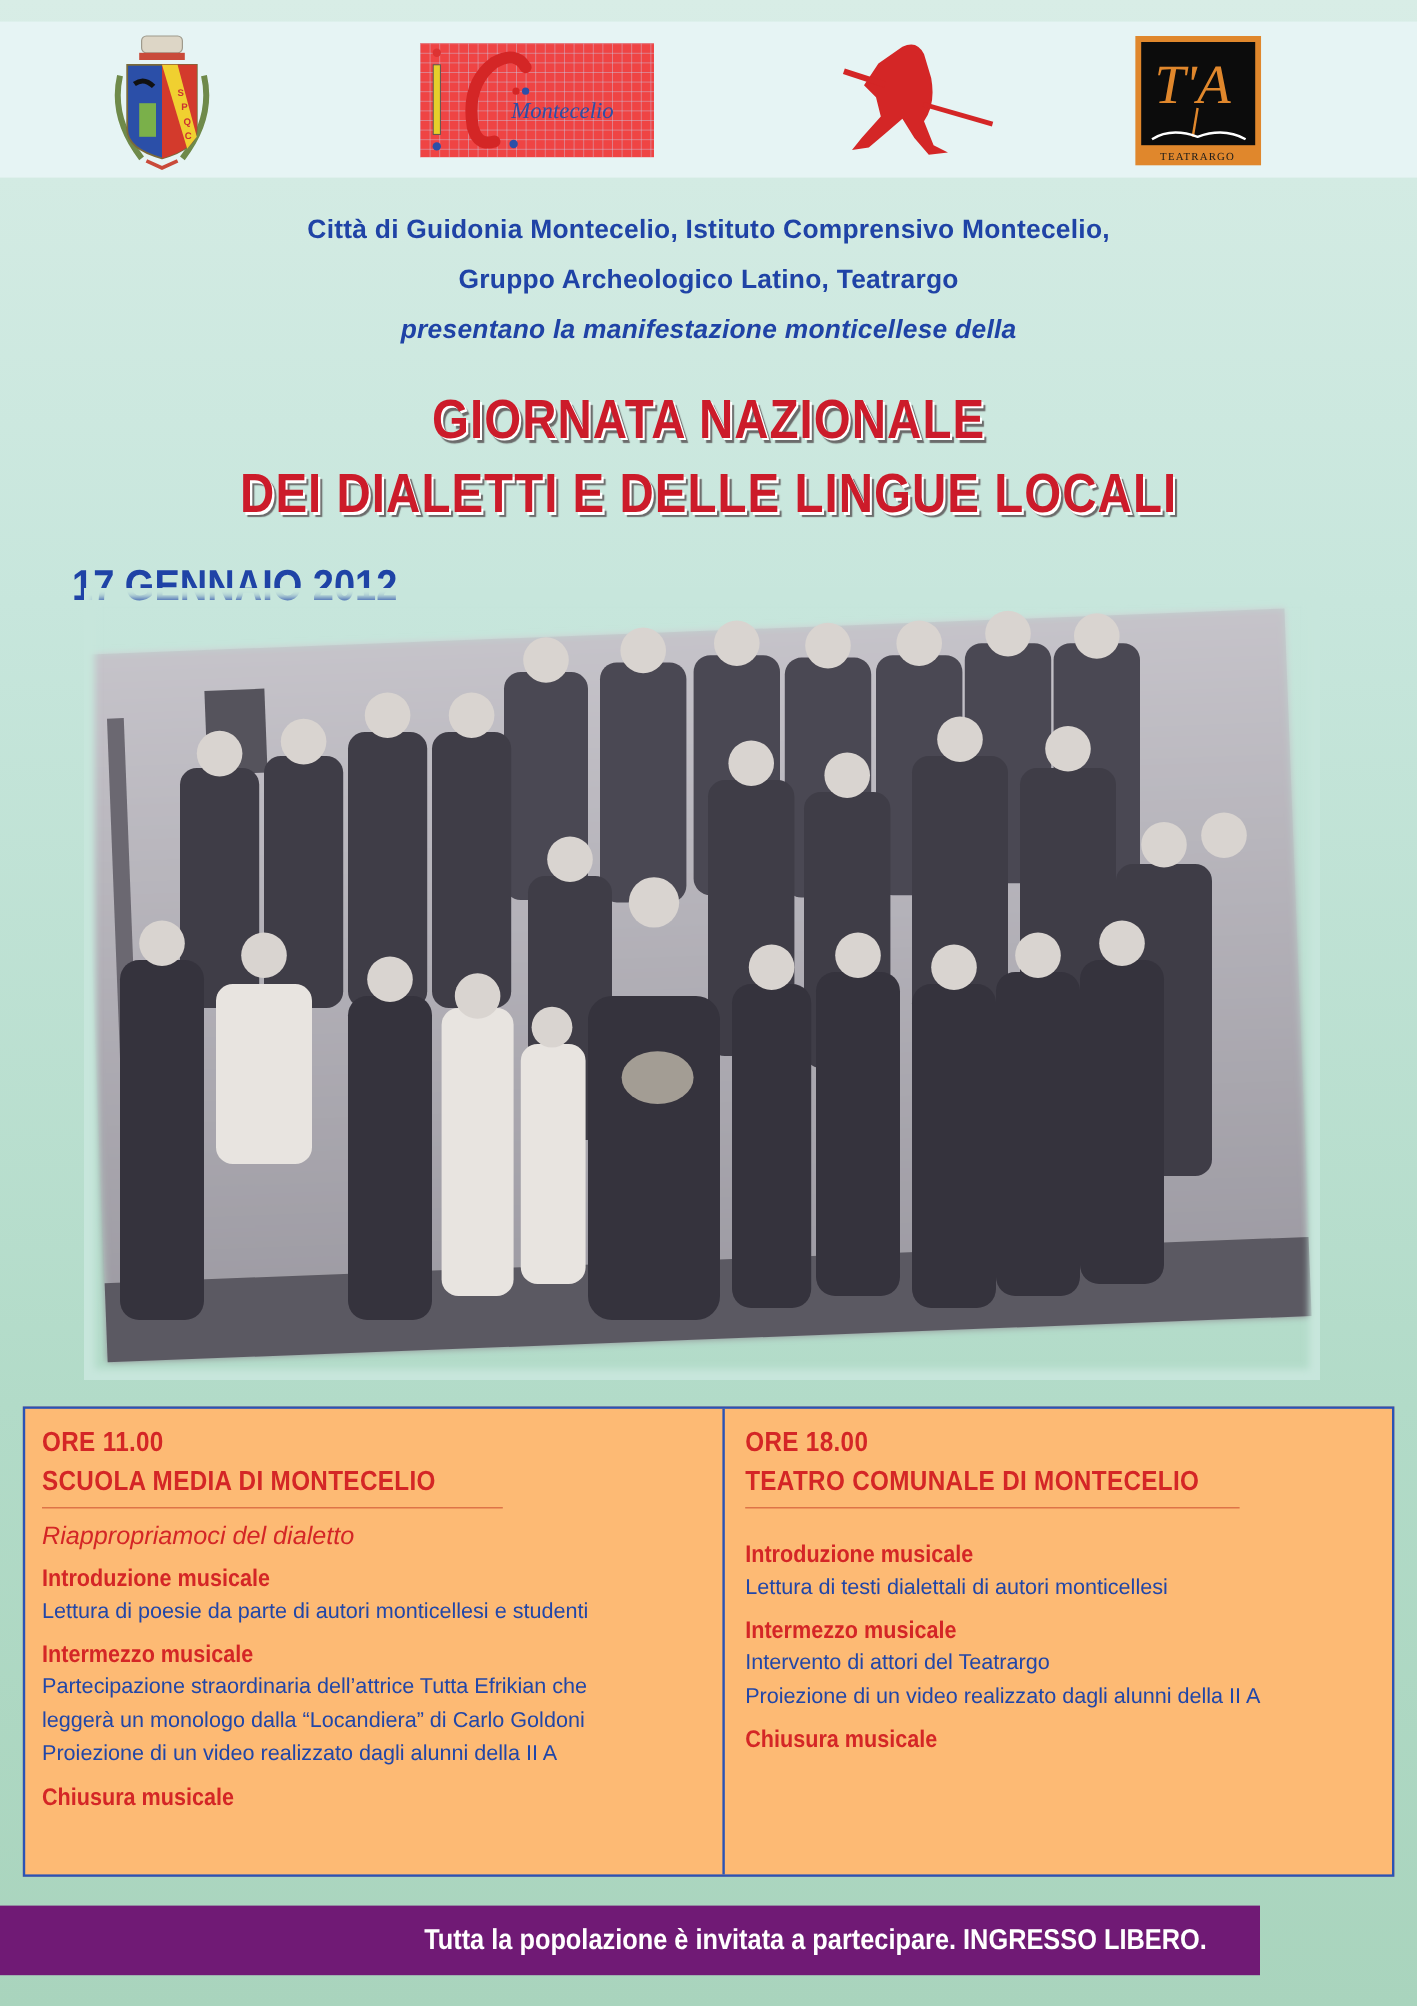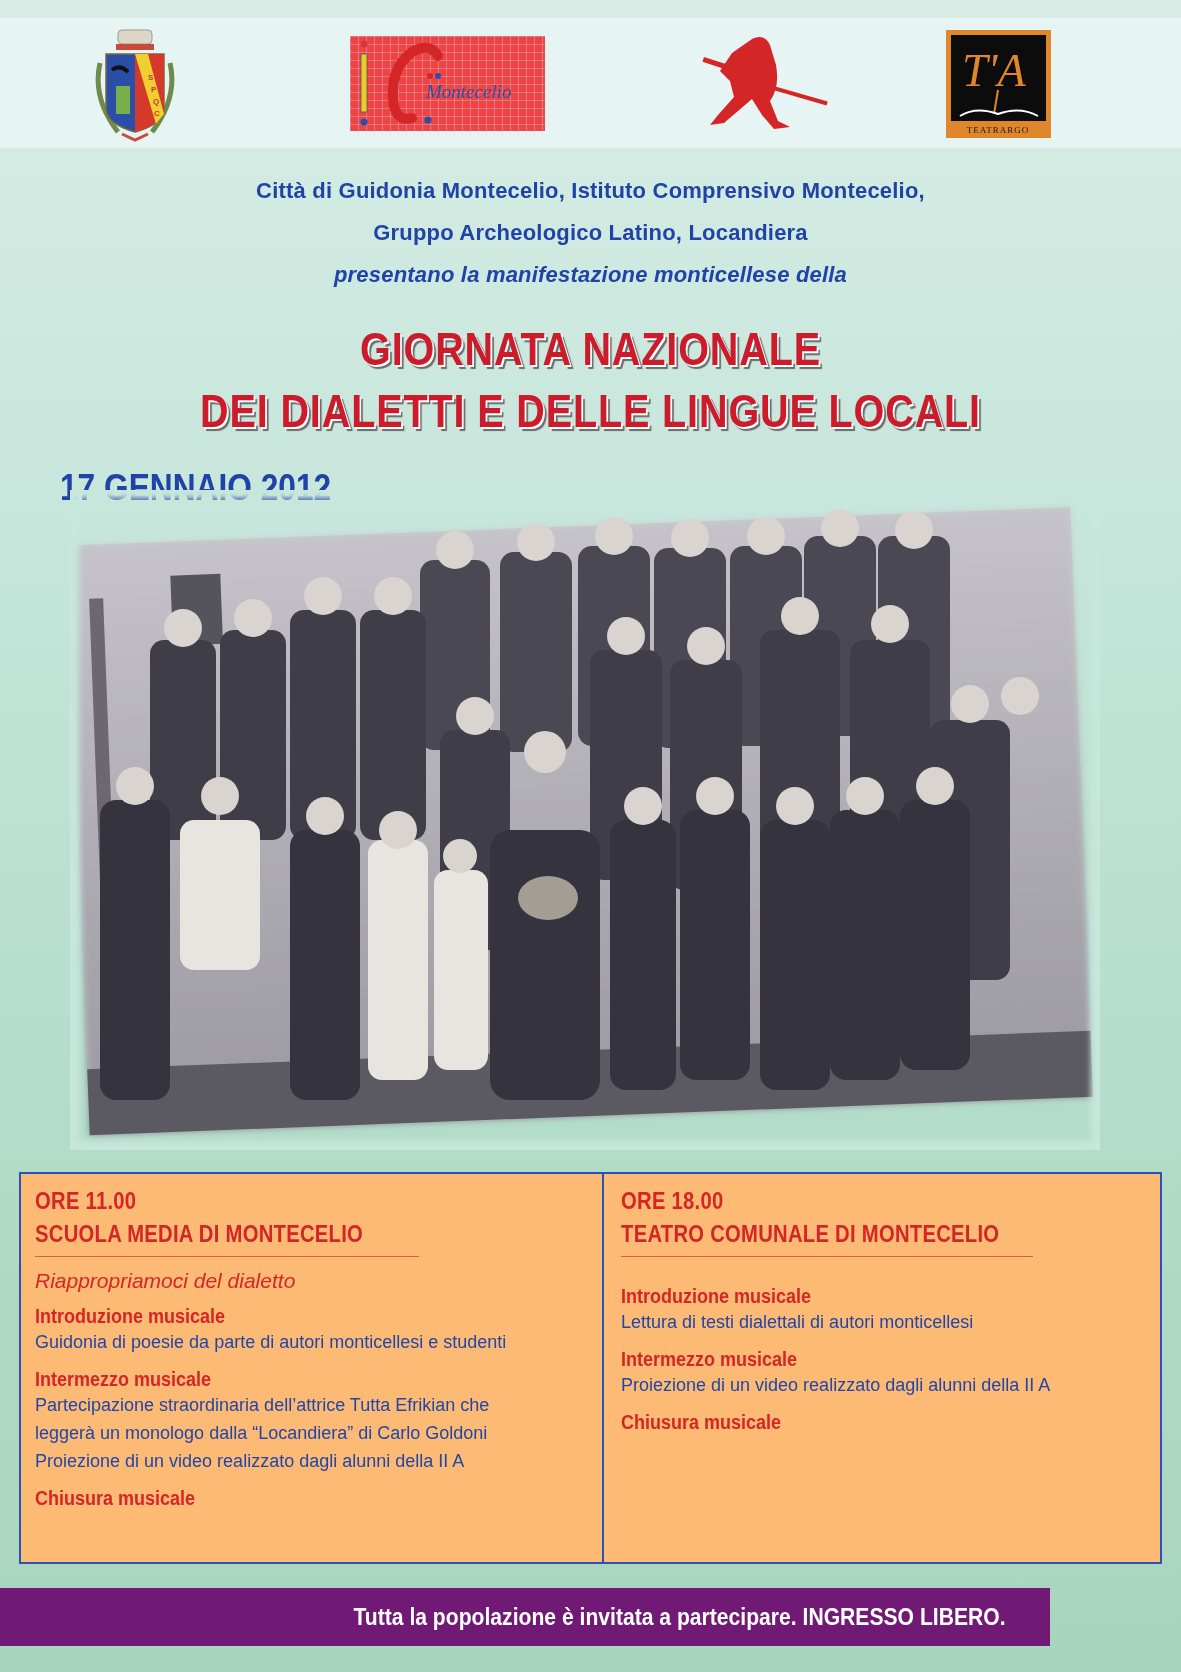"Gruppo Archeologico Latino, Locandiera" div.presenters { text: Locandiera -> Teatrargo }
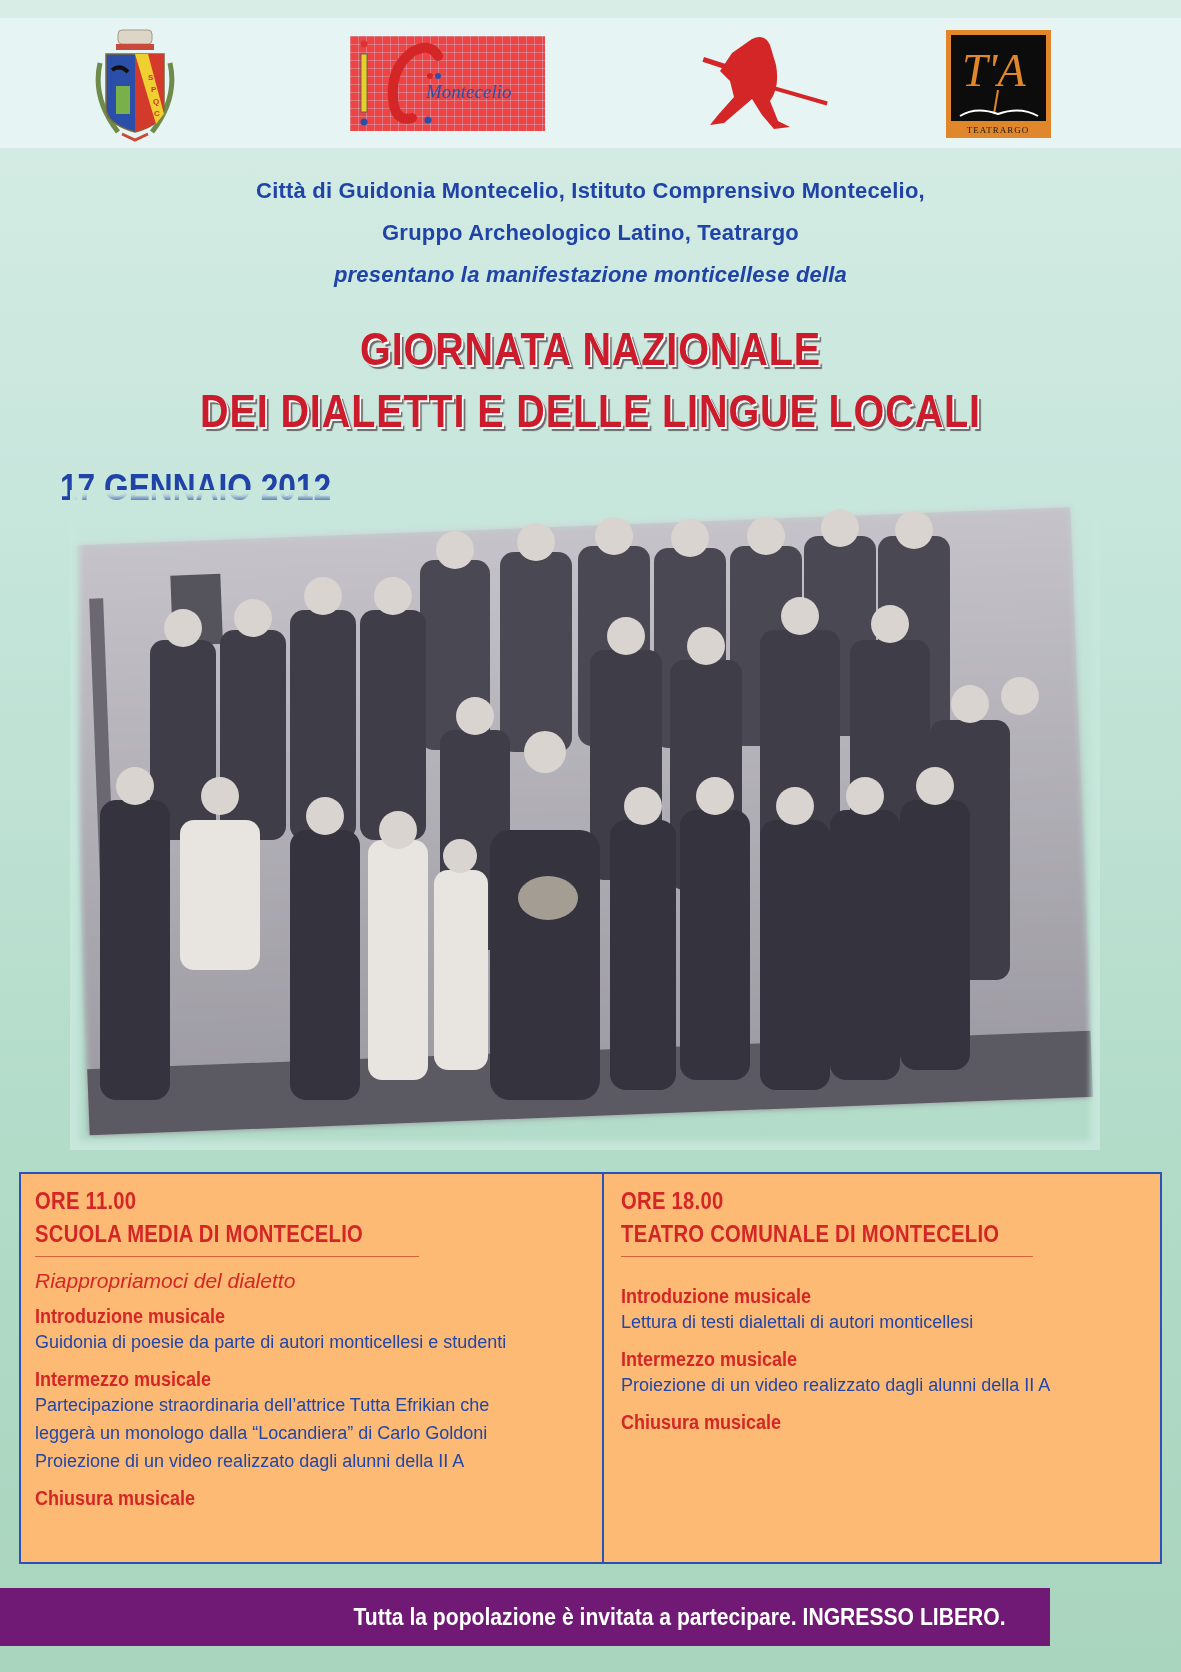"Guidonia di poesie da parte" div.ev-line { text: Guidonia -> Lettura }
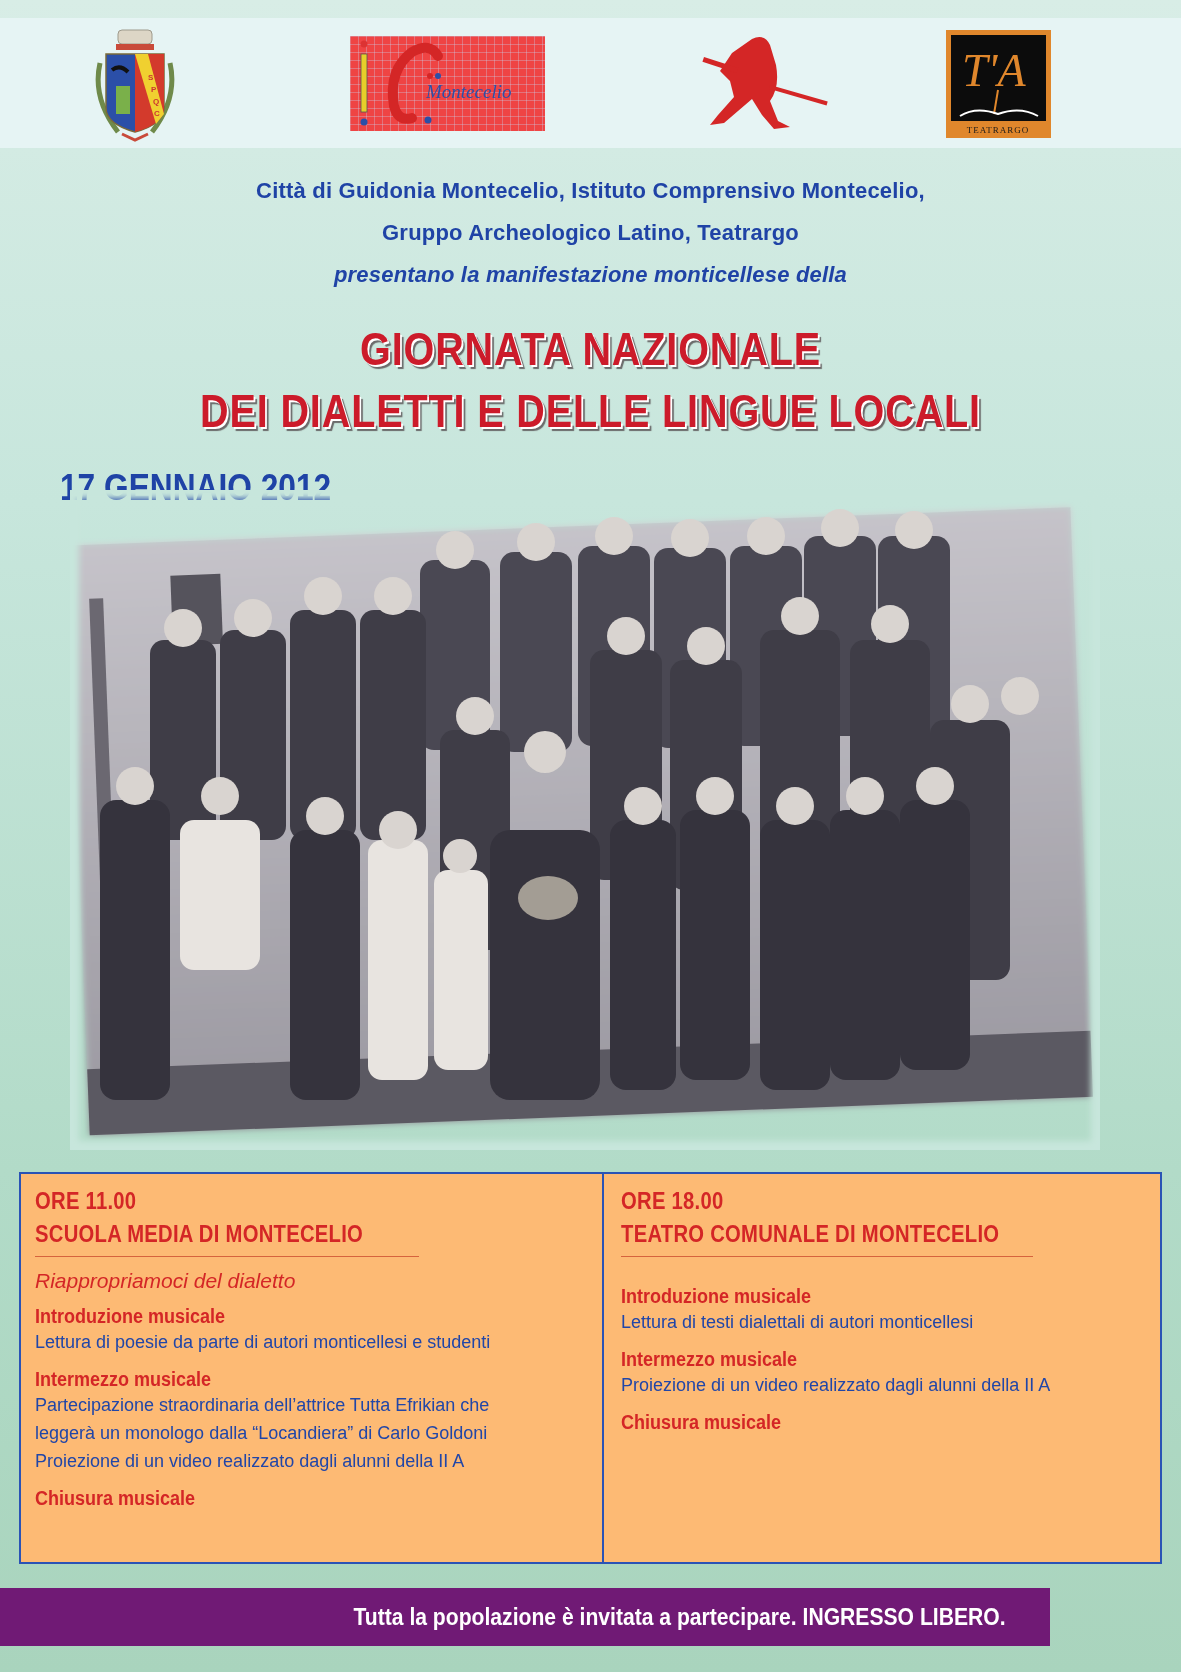"Intervento di attori del Teatrargo" div.ev-line { html: none -> <div>Intervento di attori del Teatrargo</div> }
